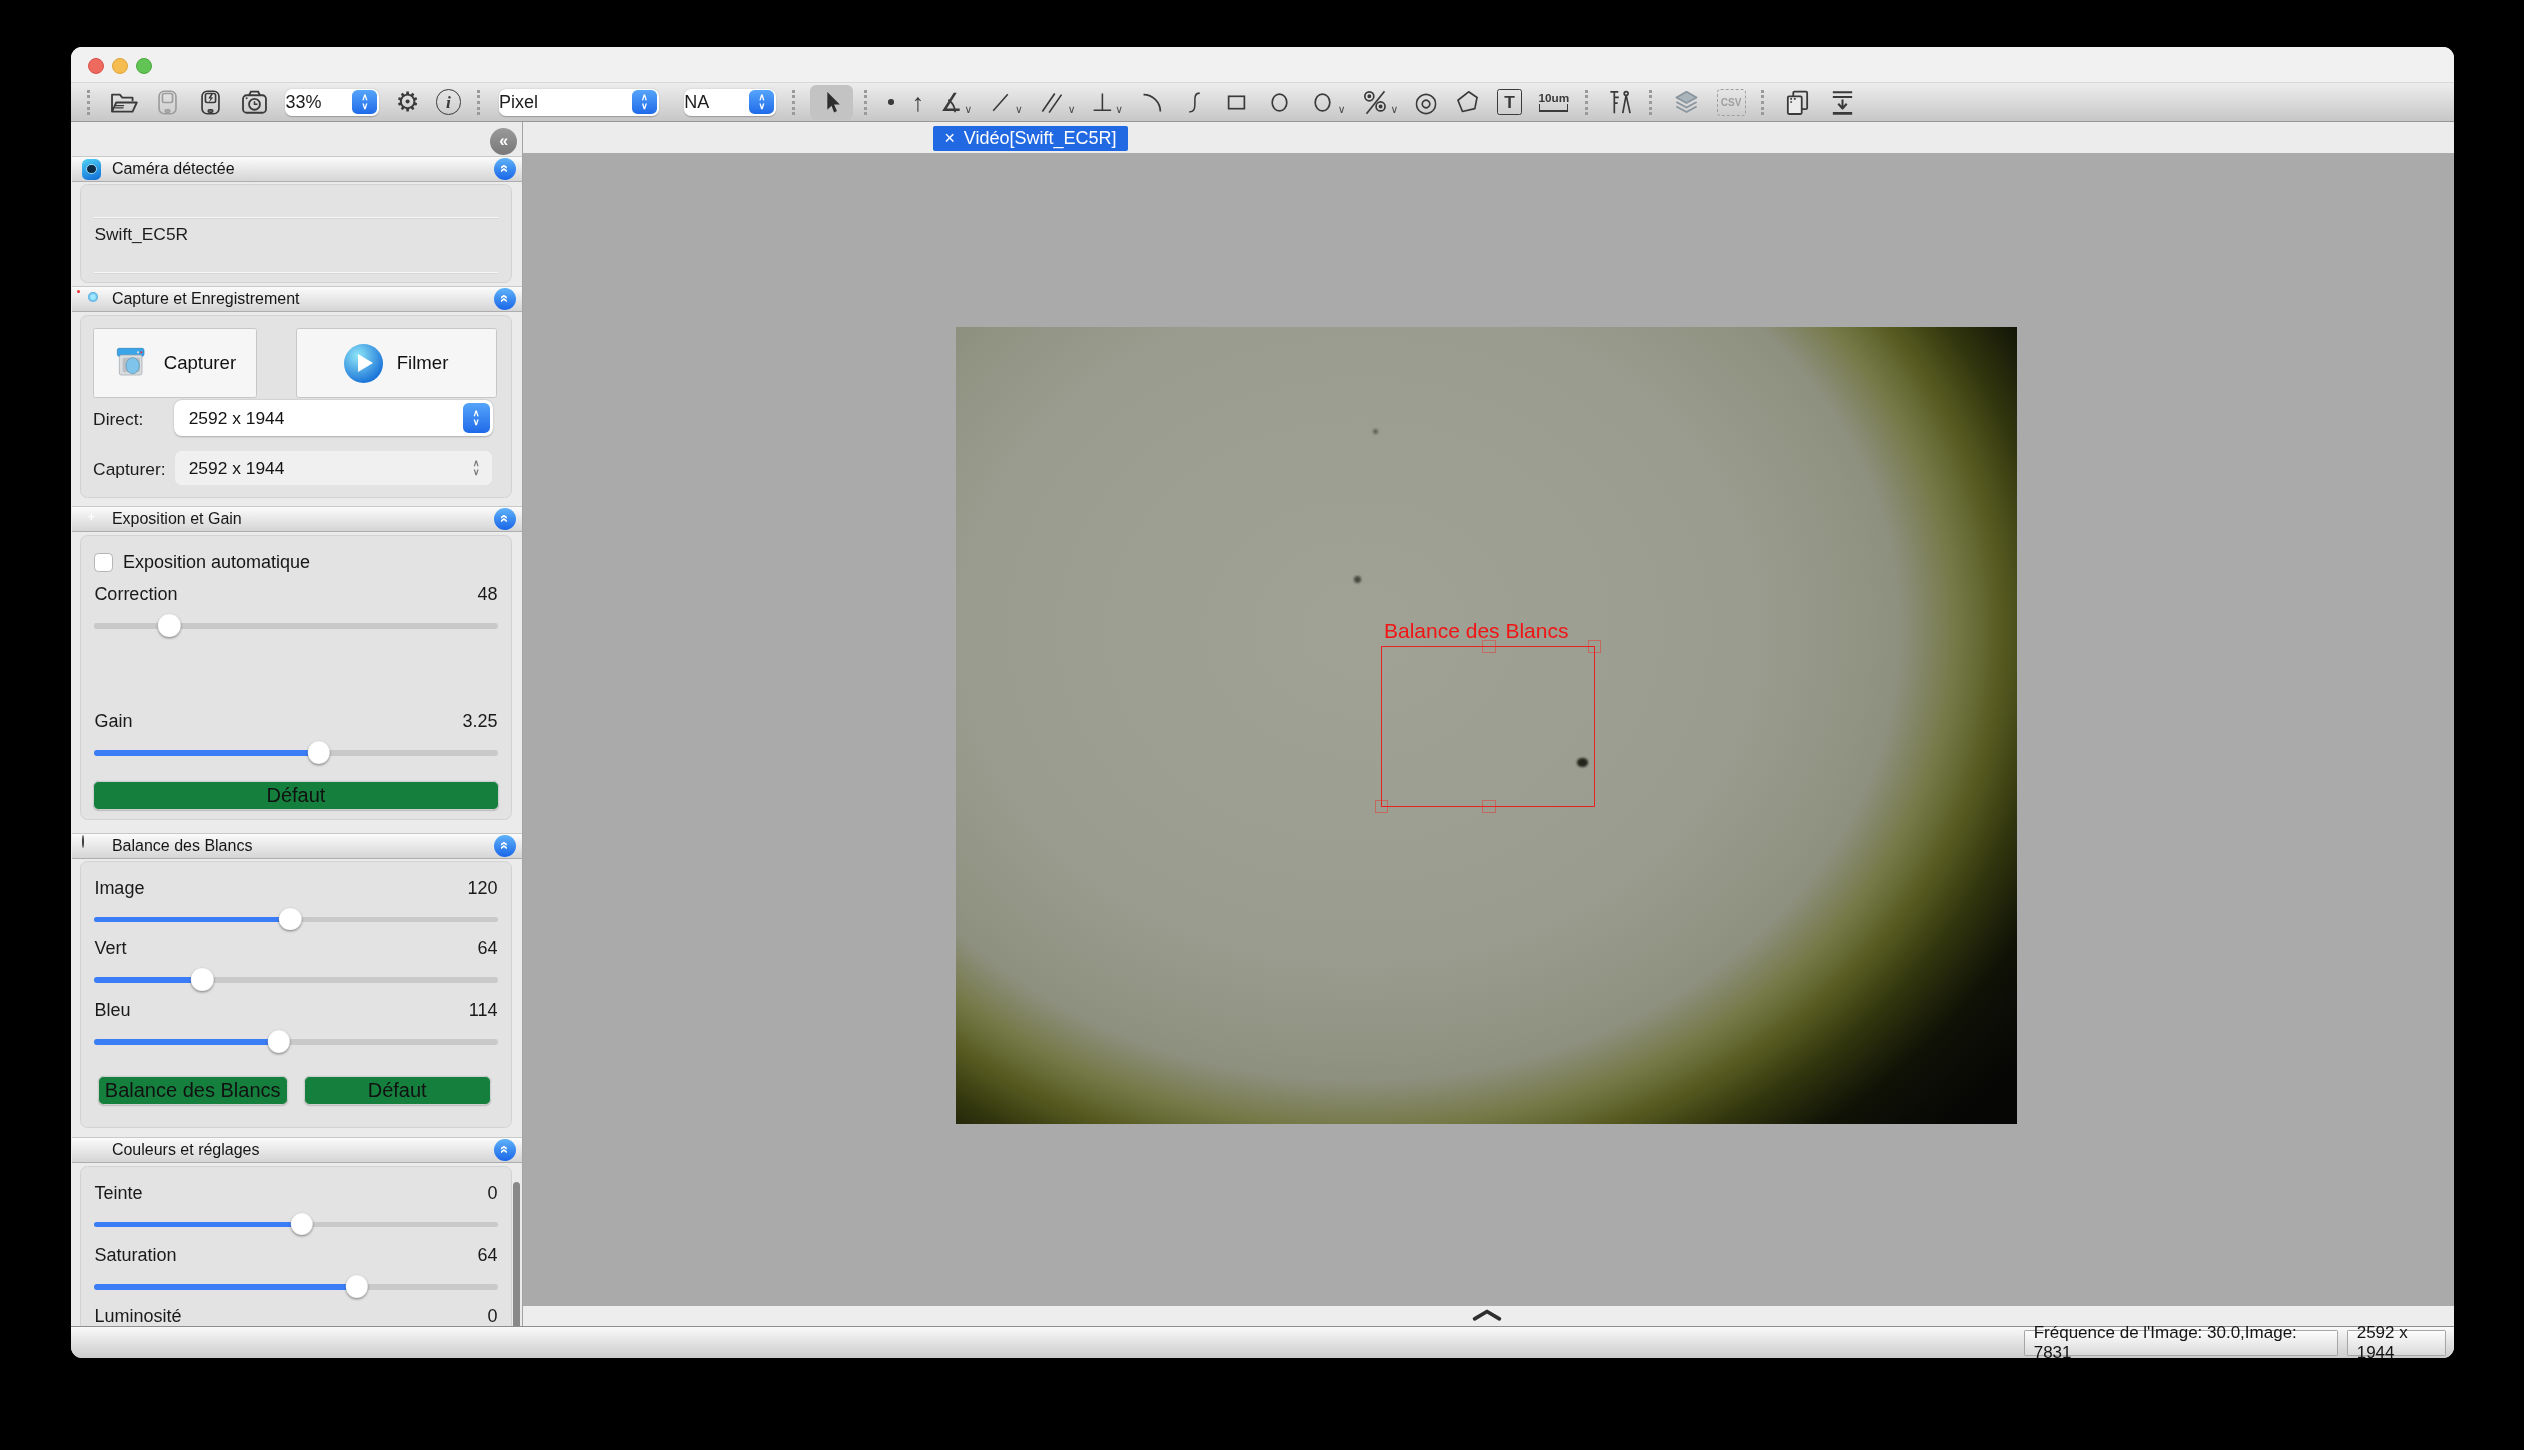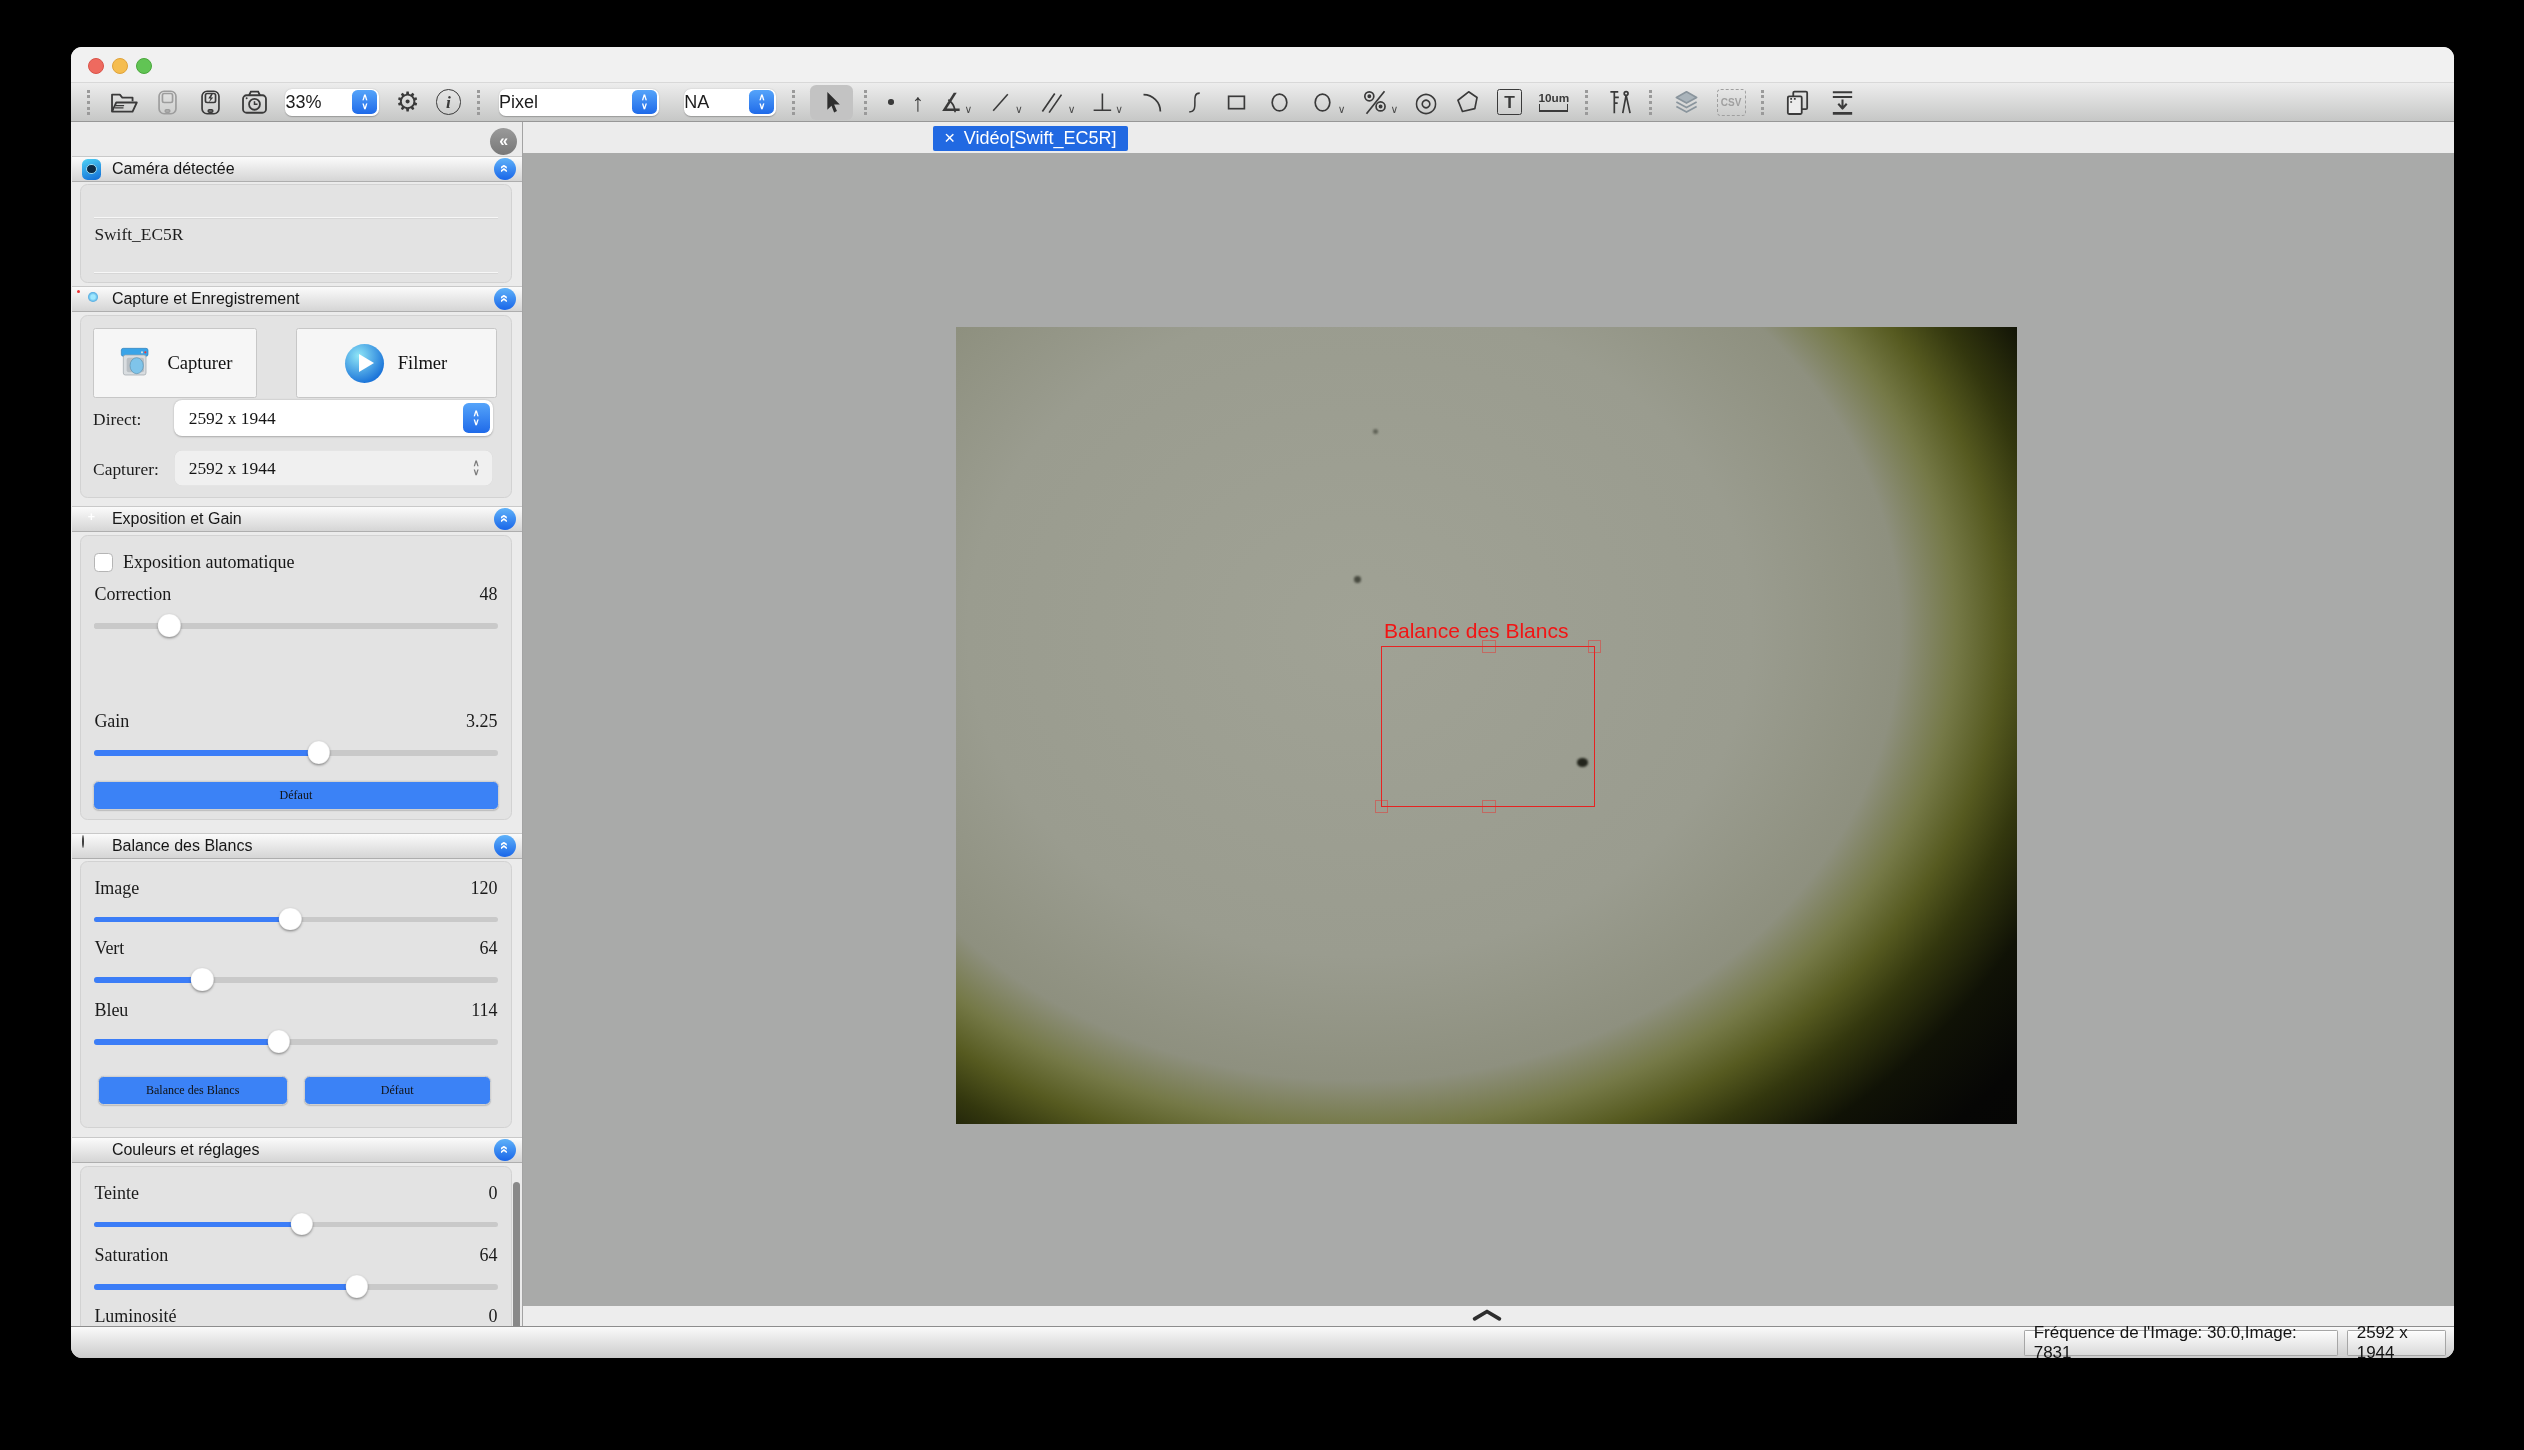"Swift_EC5R" .sbox { font-family: Liberation Serif, serif -> none }
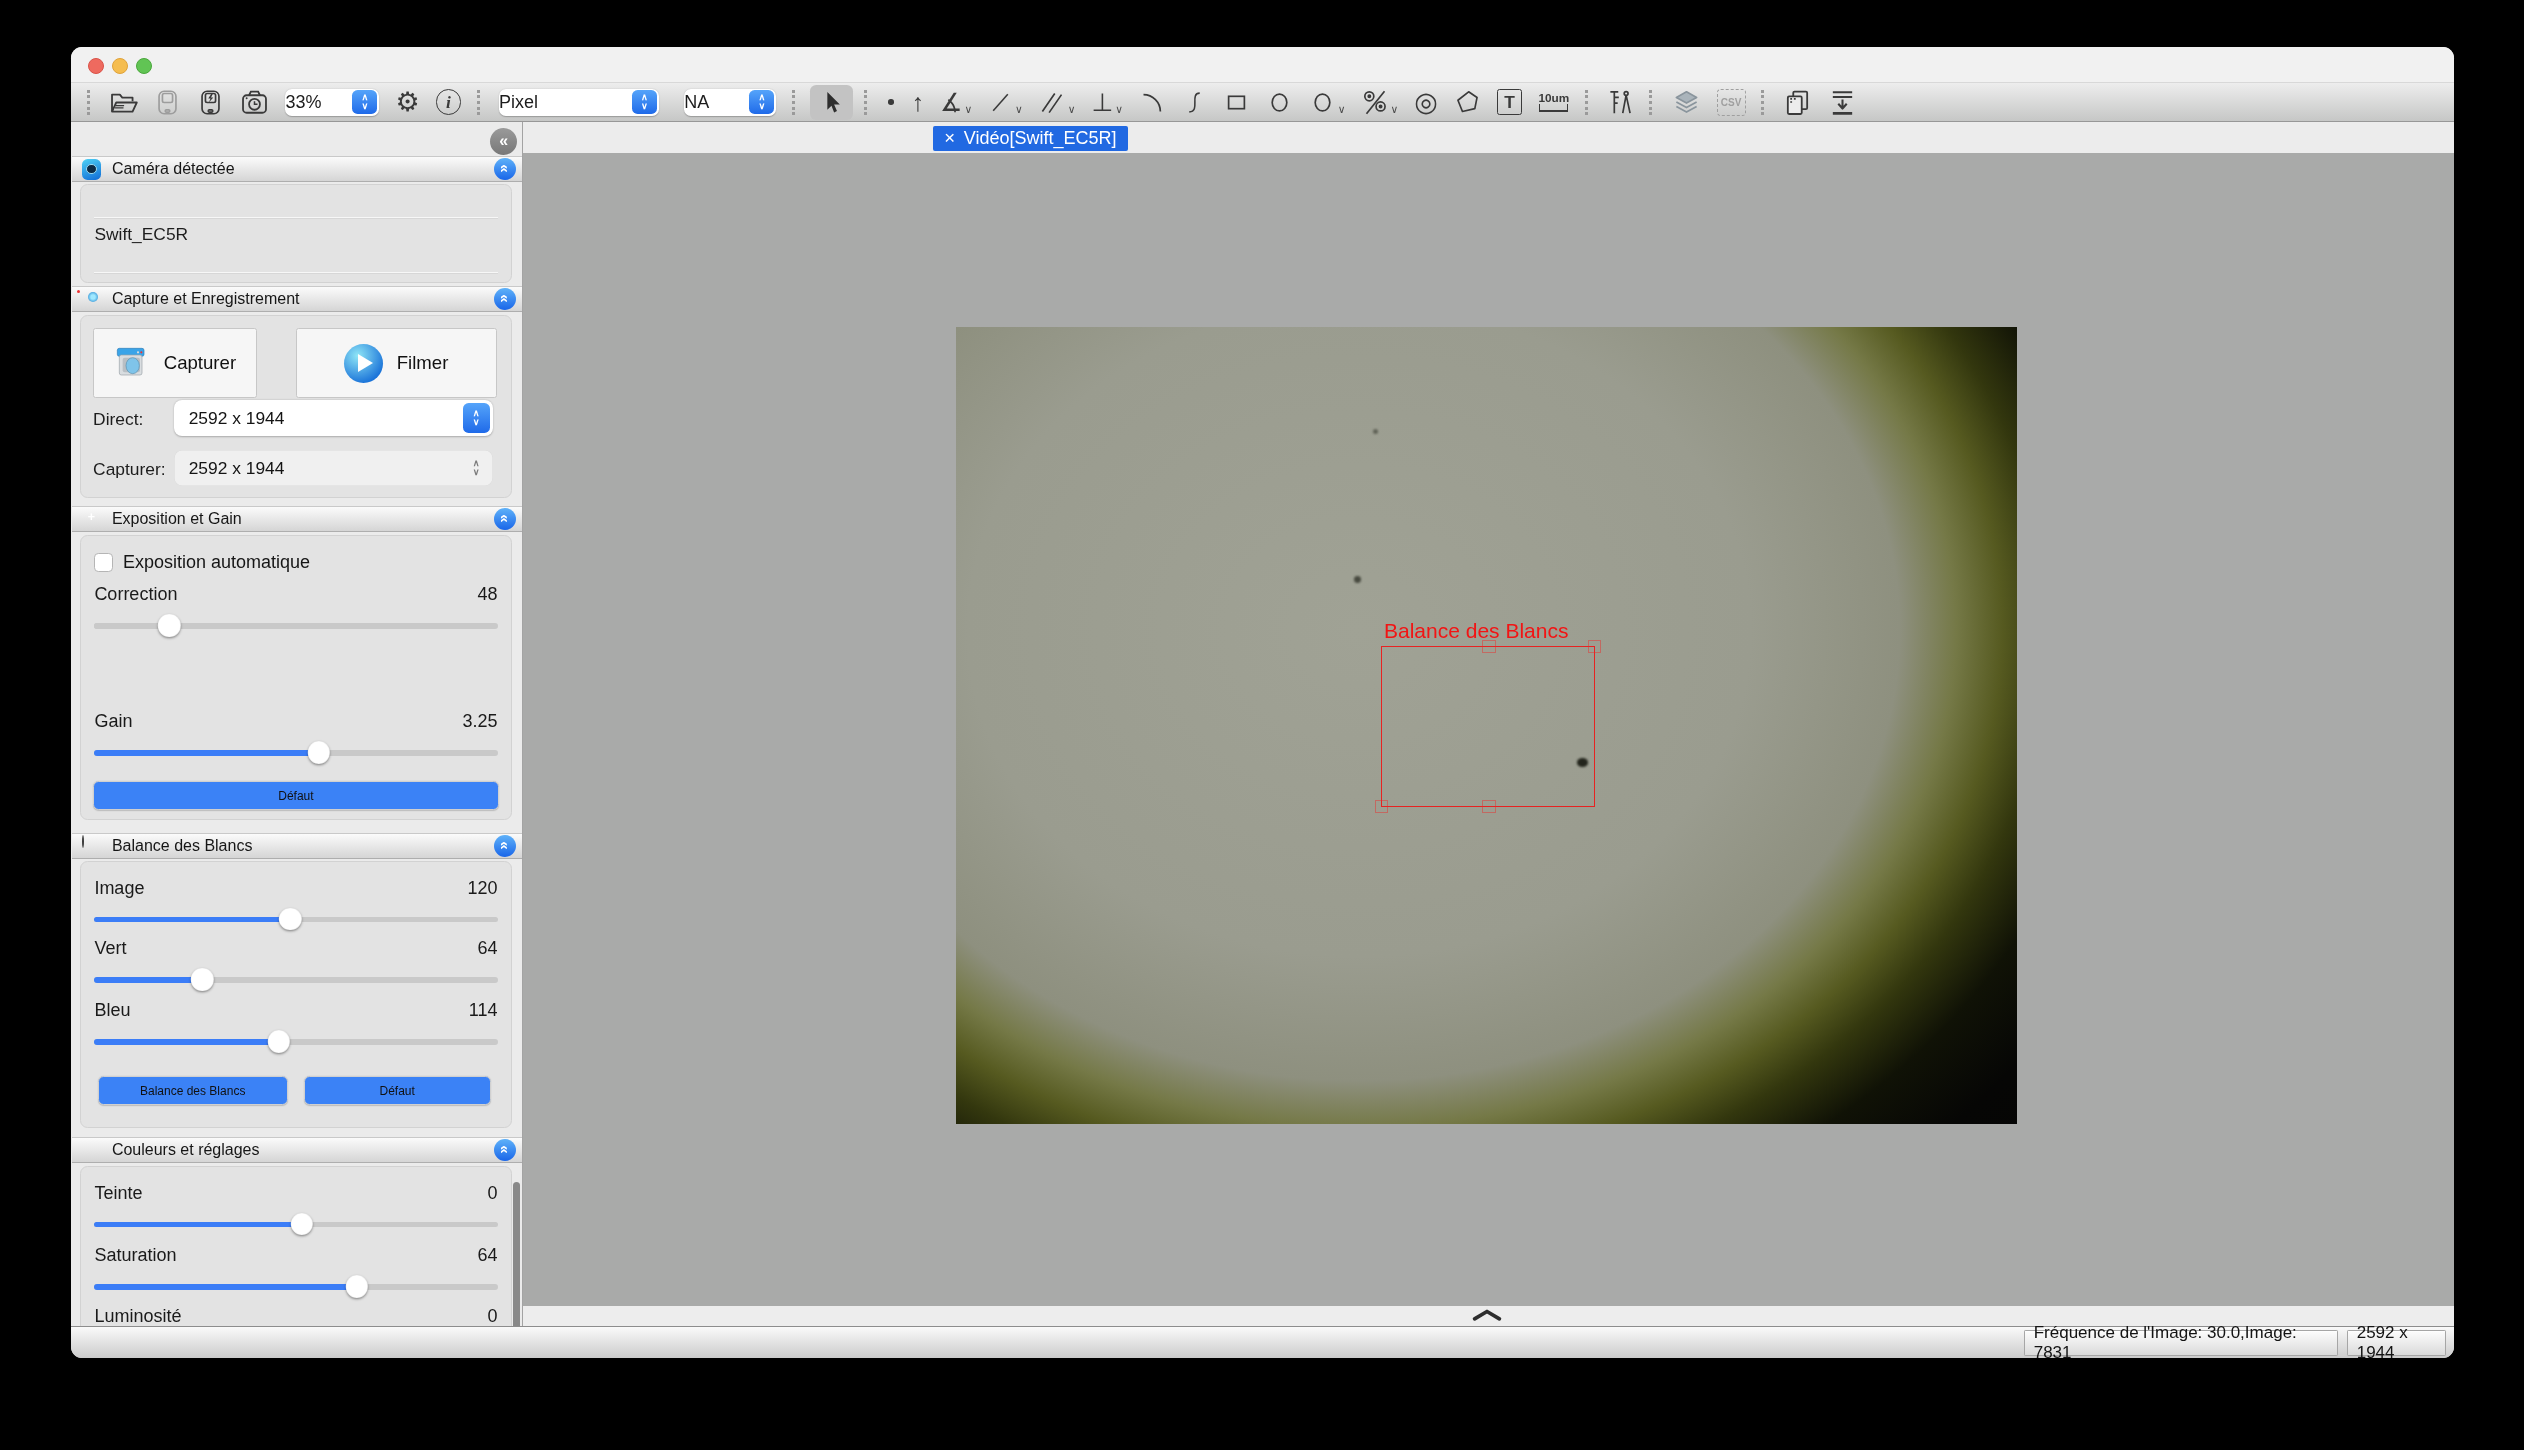"Défaut" .wbtn { background: #3b82f6 -> #15803d; font-size: 12px -> 20px }
